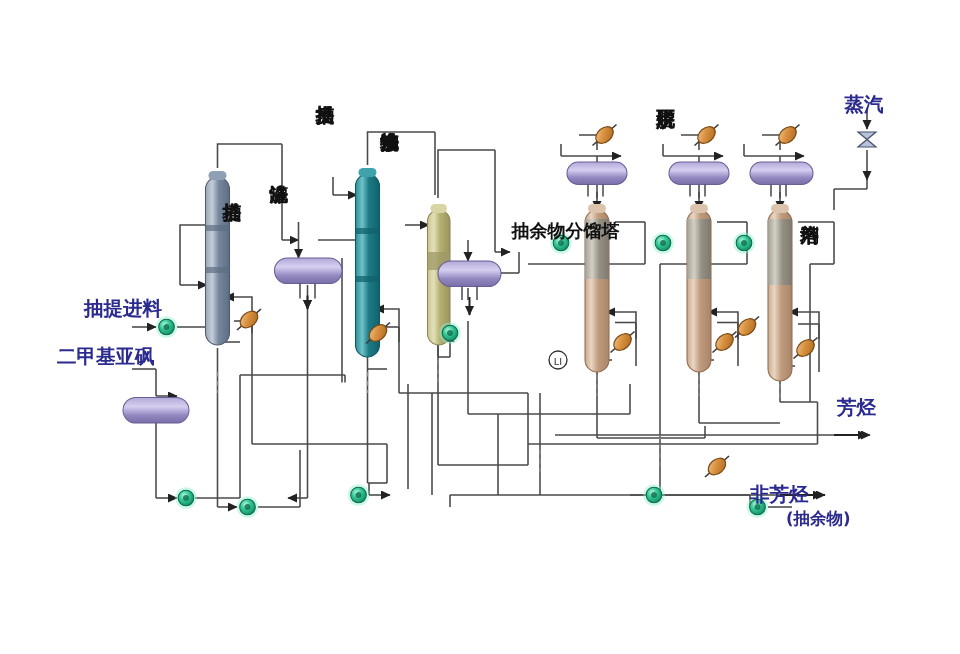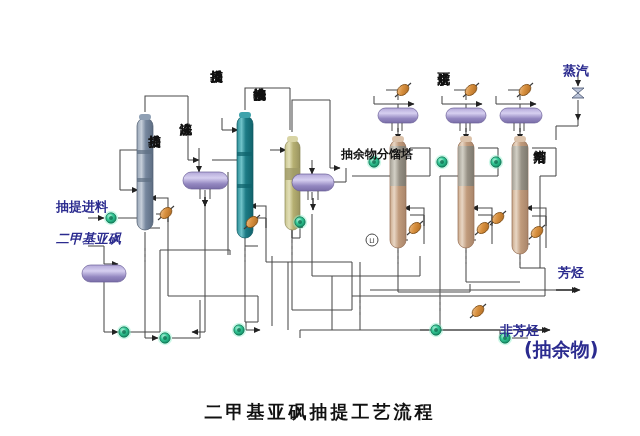"二甲基亚砜" div.lbl { font-style: italic -> none; left: 56px -> 38px }
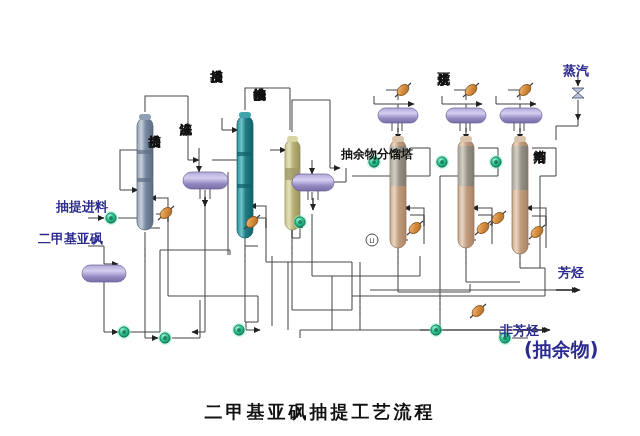"(抽余物)" div.lbl { font-size: 19px -> 11px }
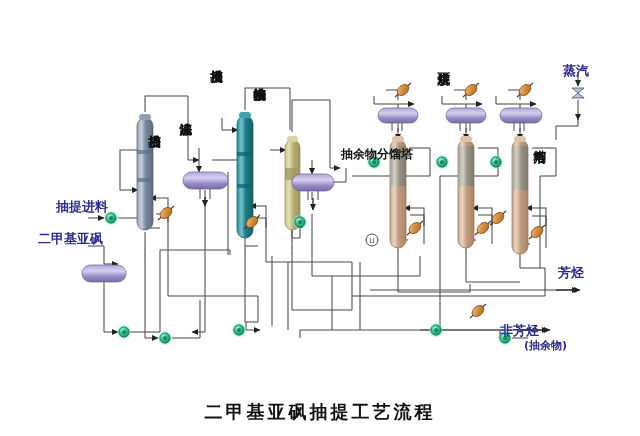"二甲基亚砜抽提工艺流程" div.title { html: <div>二甲基亚砜抽提工艺流程</div> -> none }
